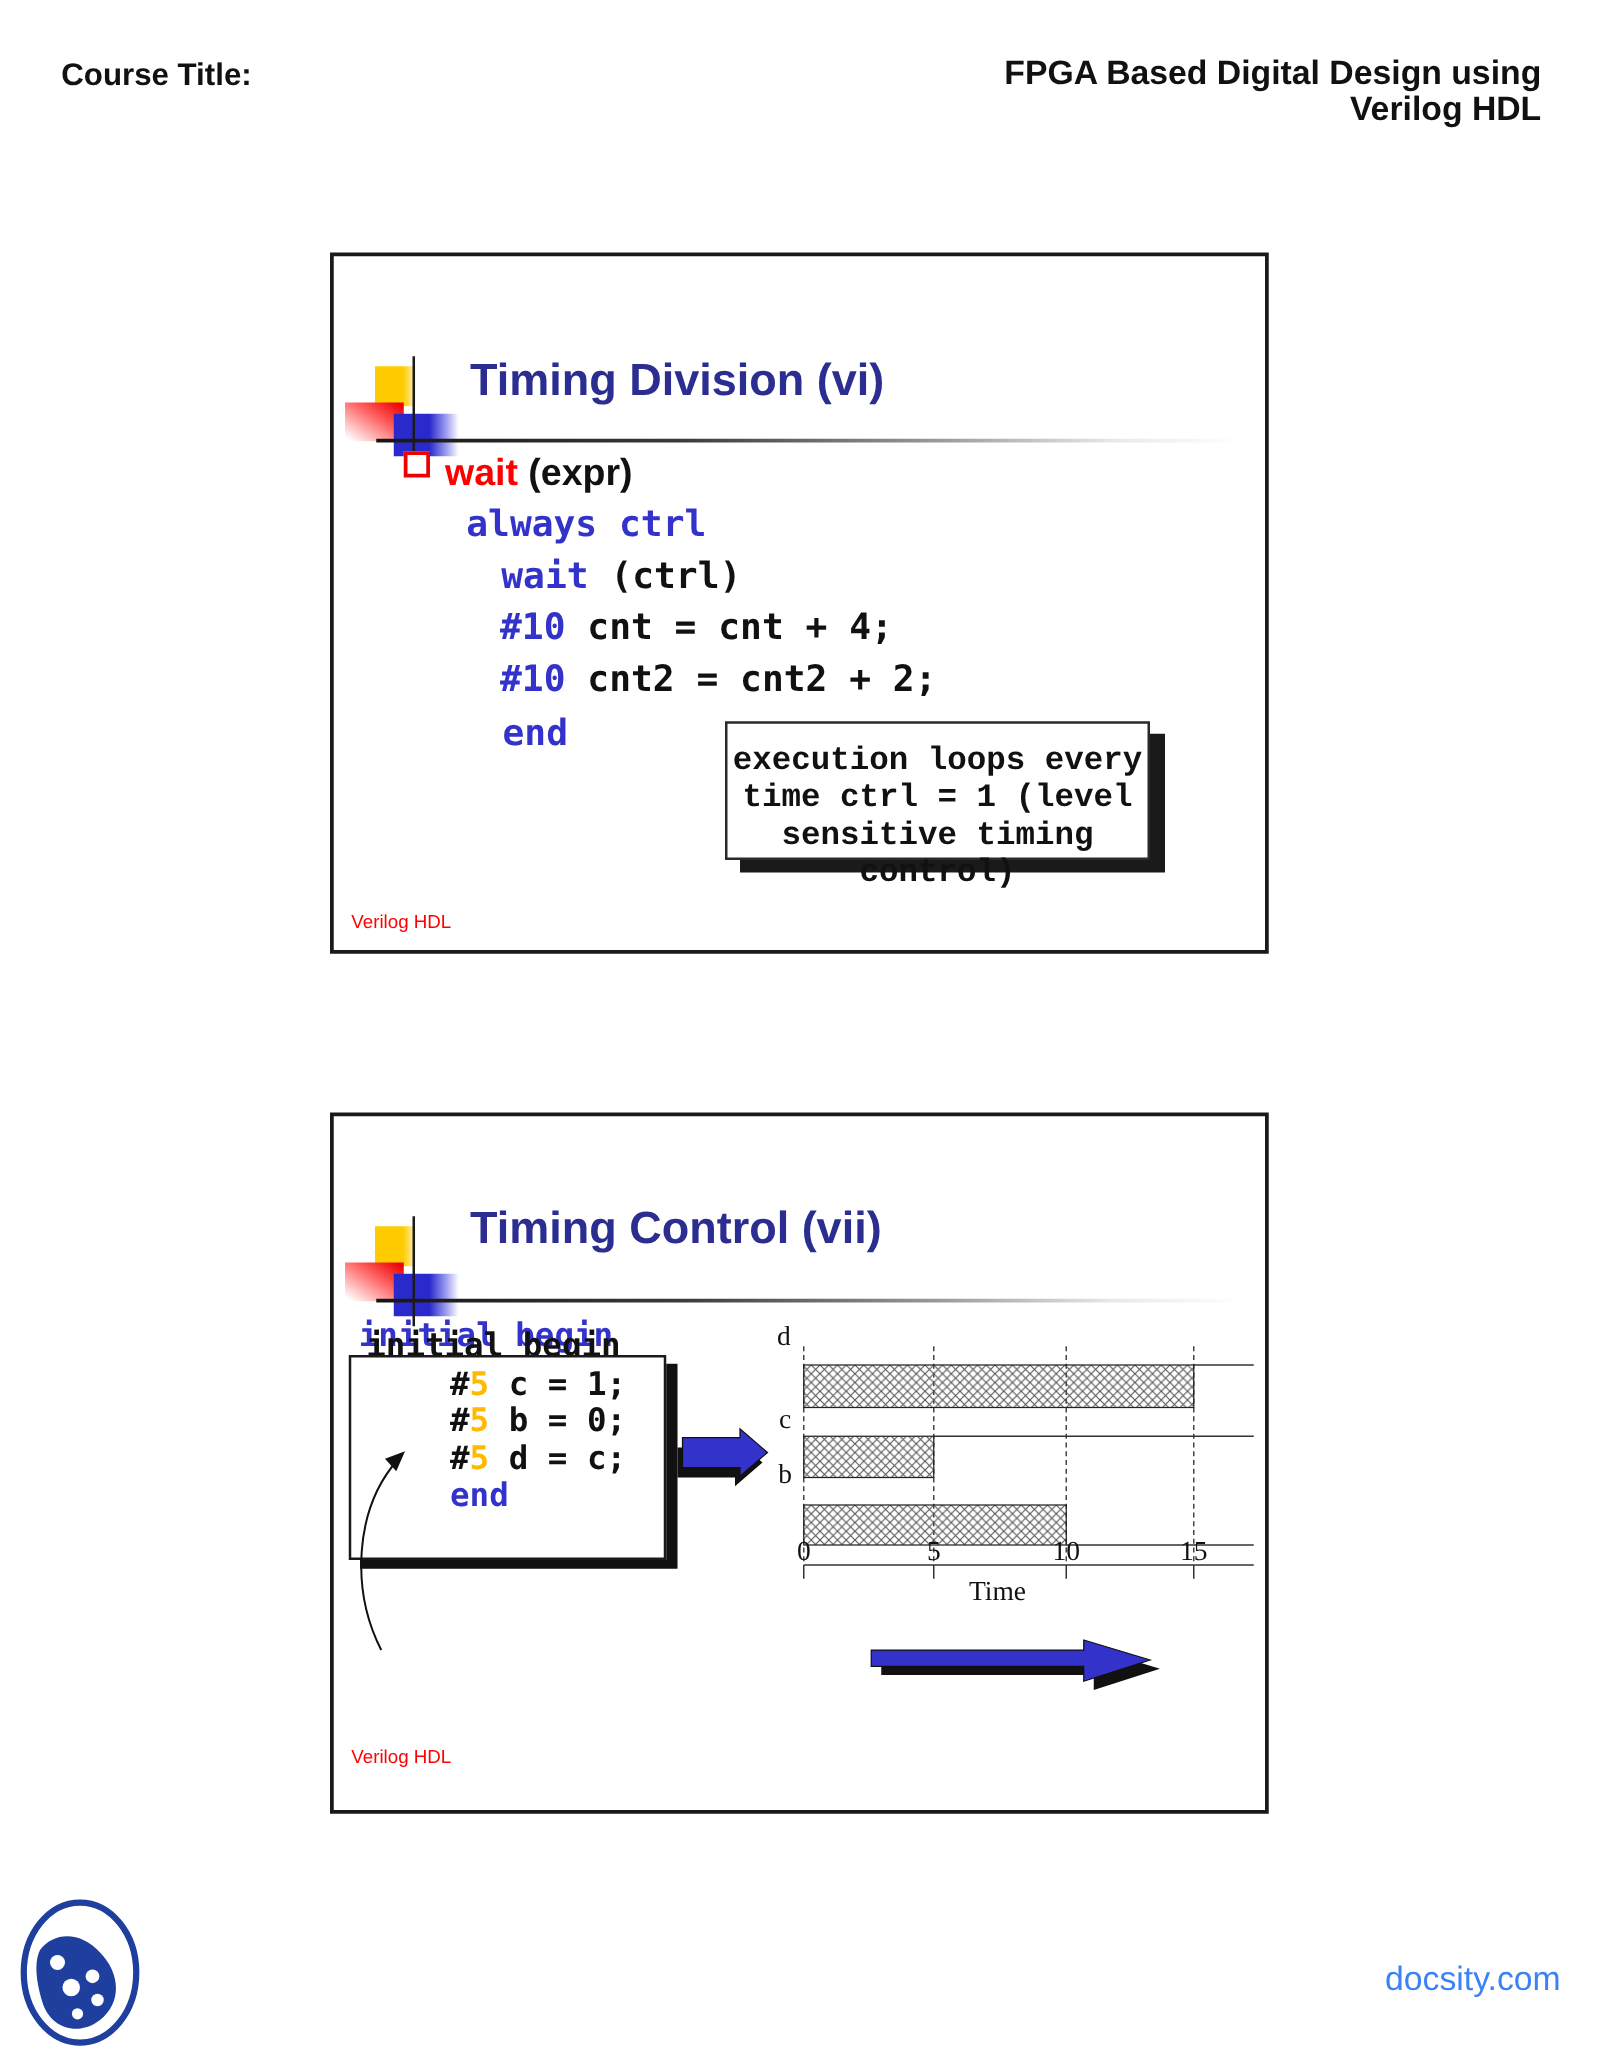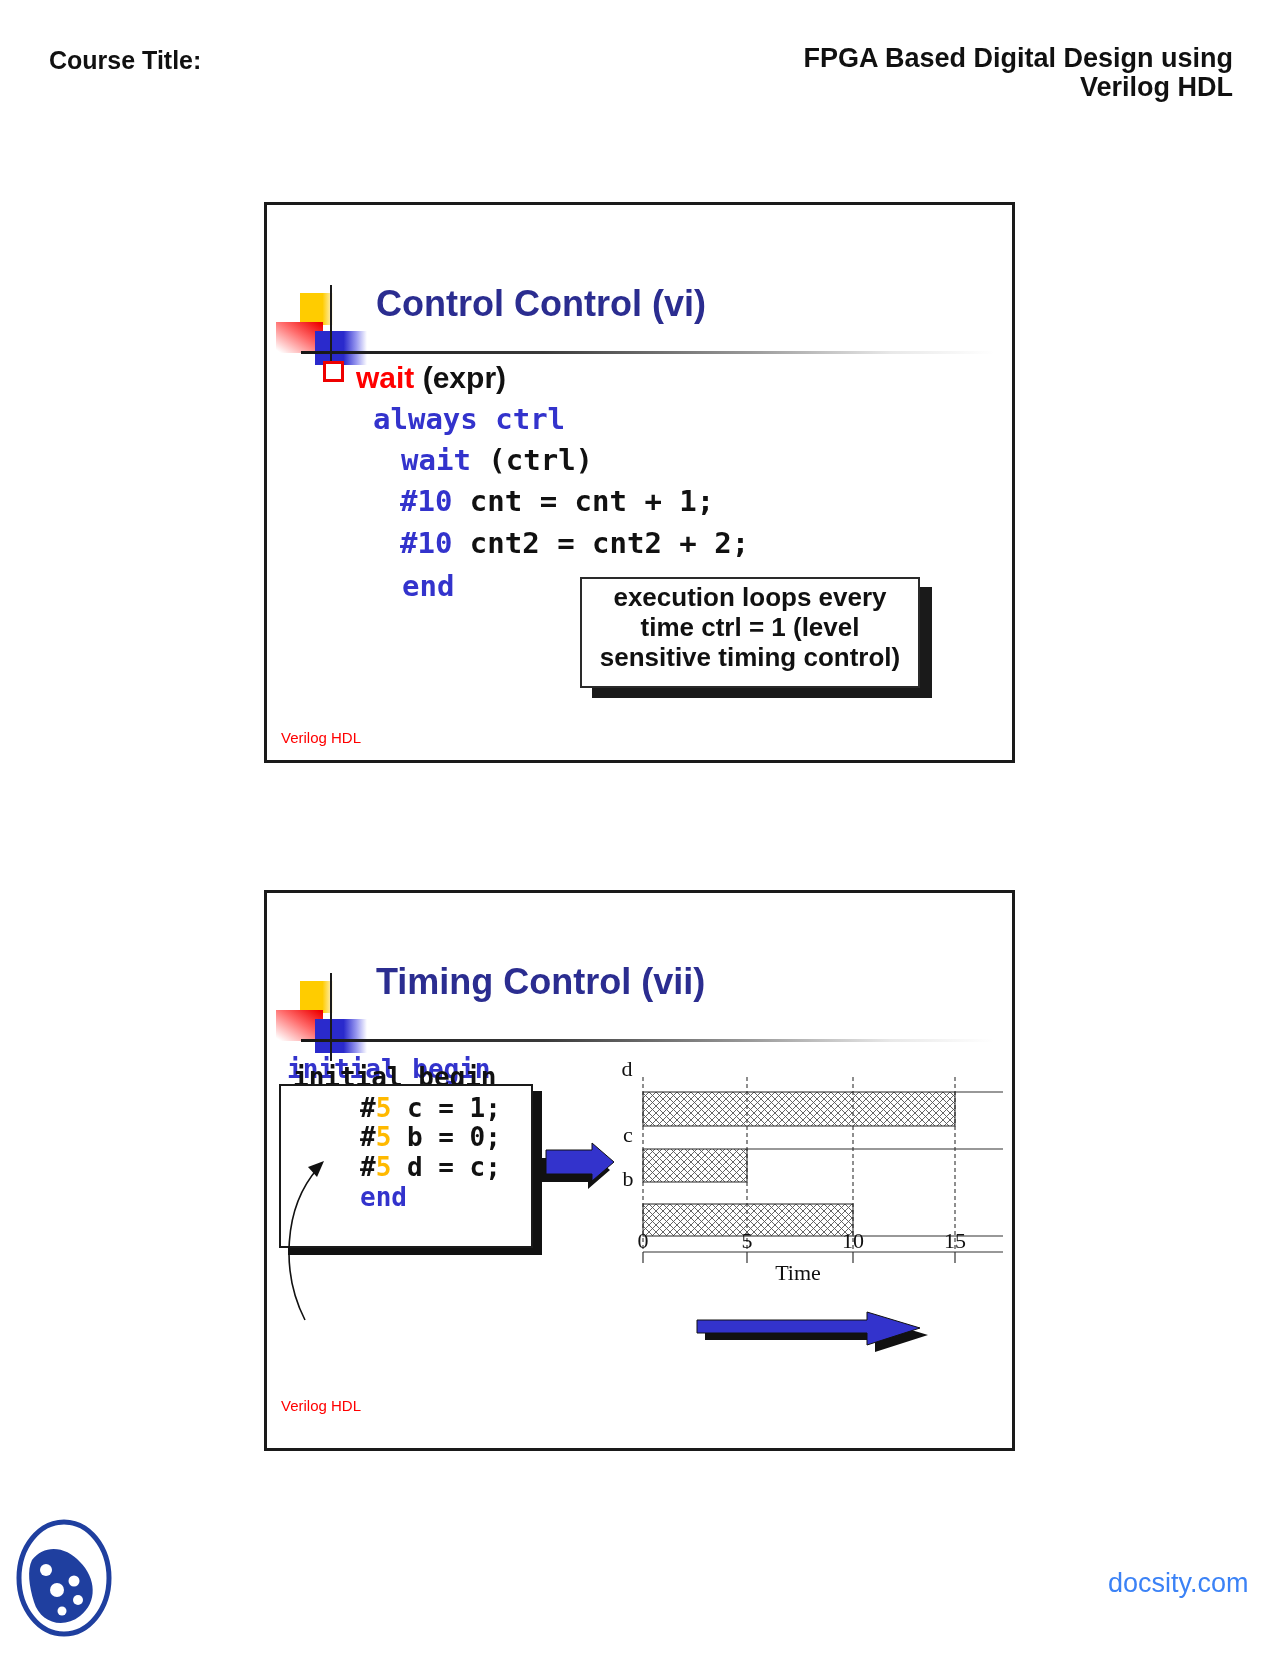"Control Control (vi)" div.abs { text: Control Control -> Timing Division }
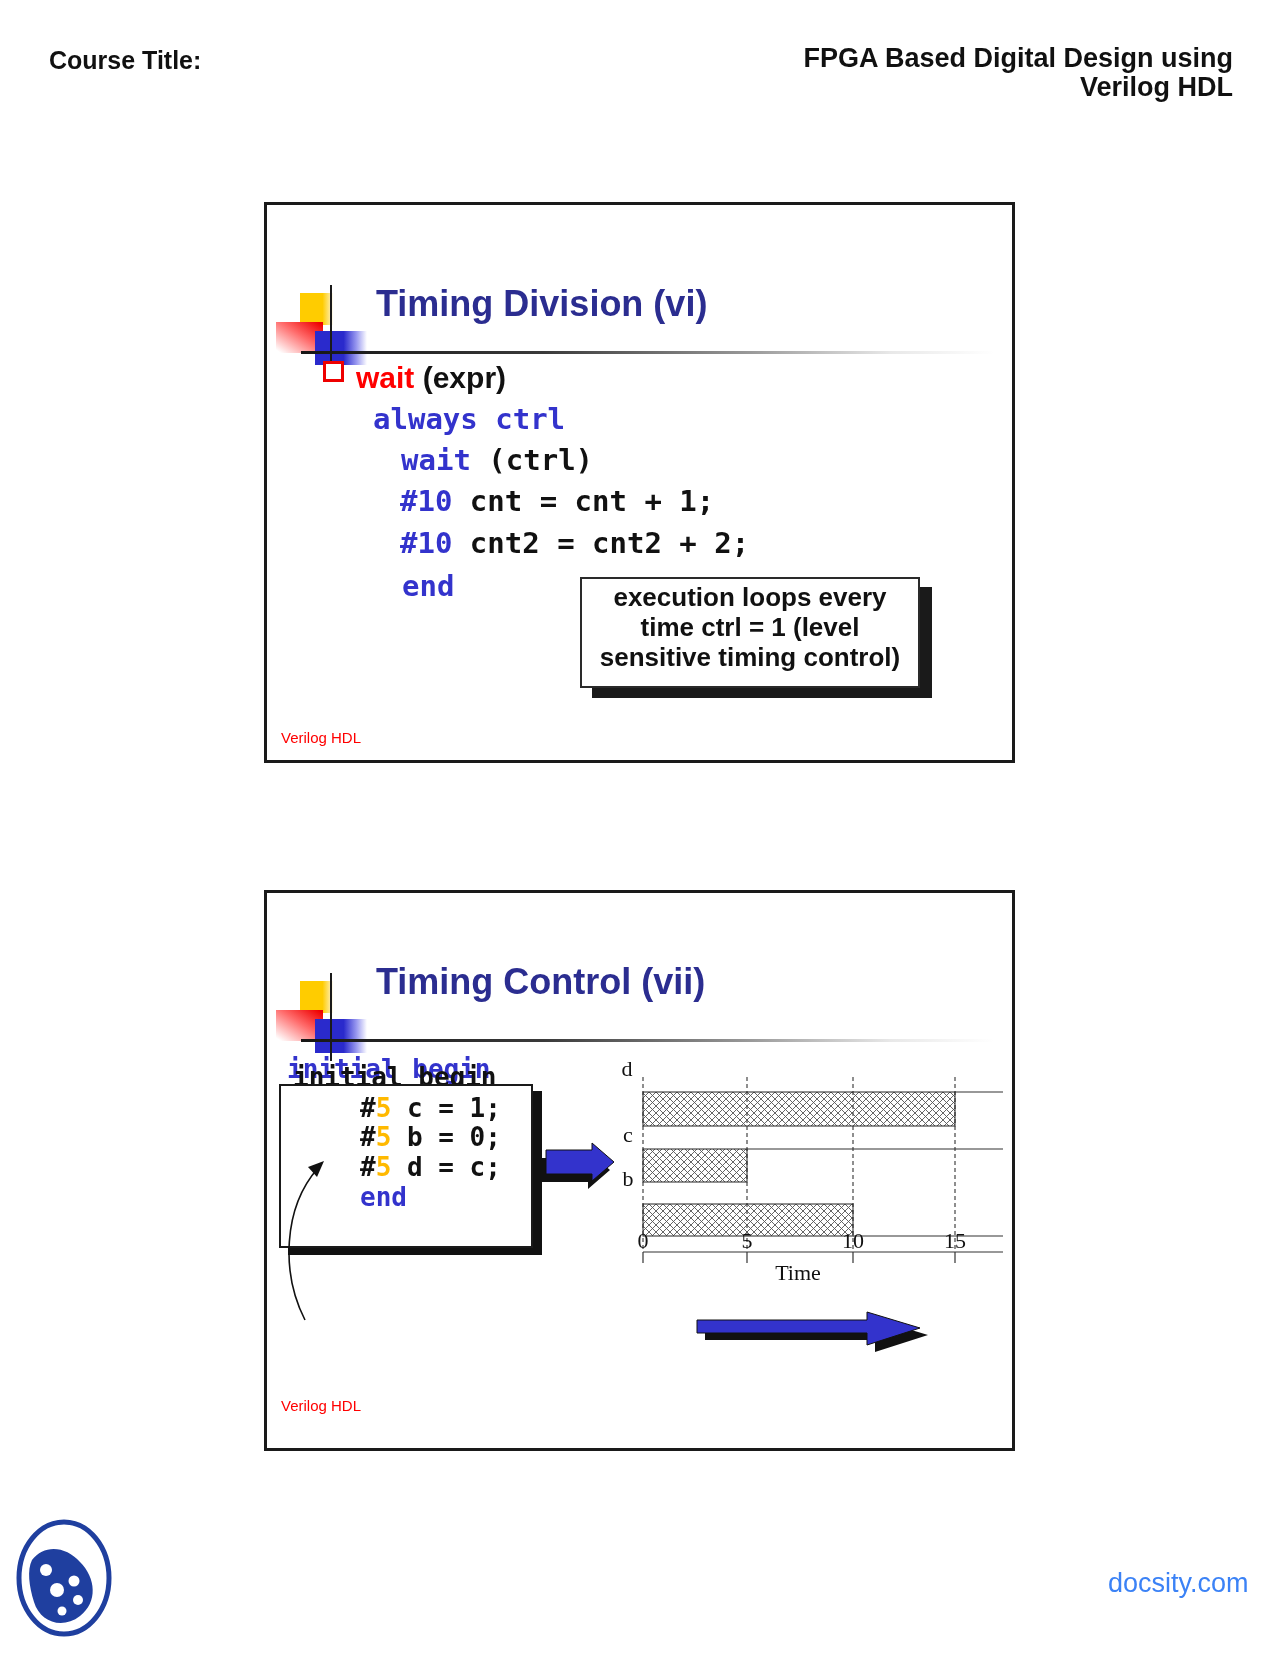"cnt = cnt + 1;" span { text: 1 -> 4 }
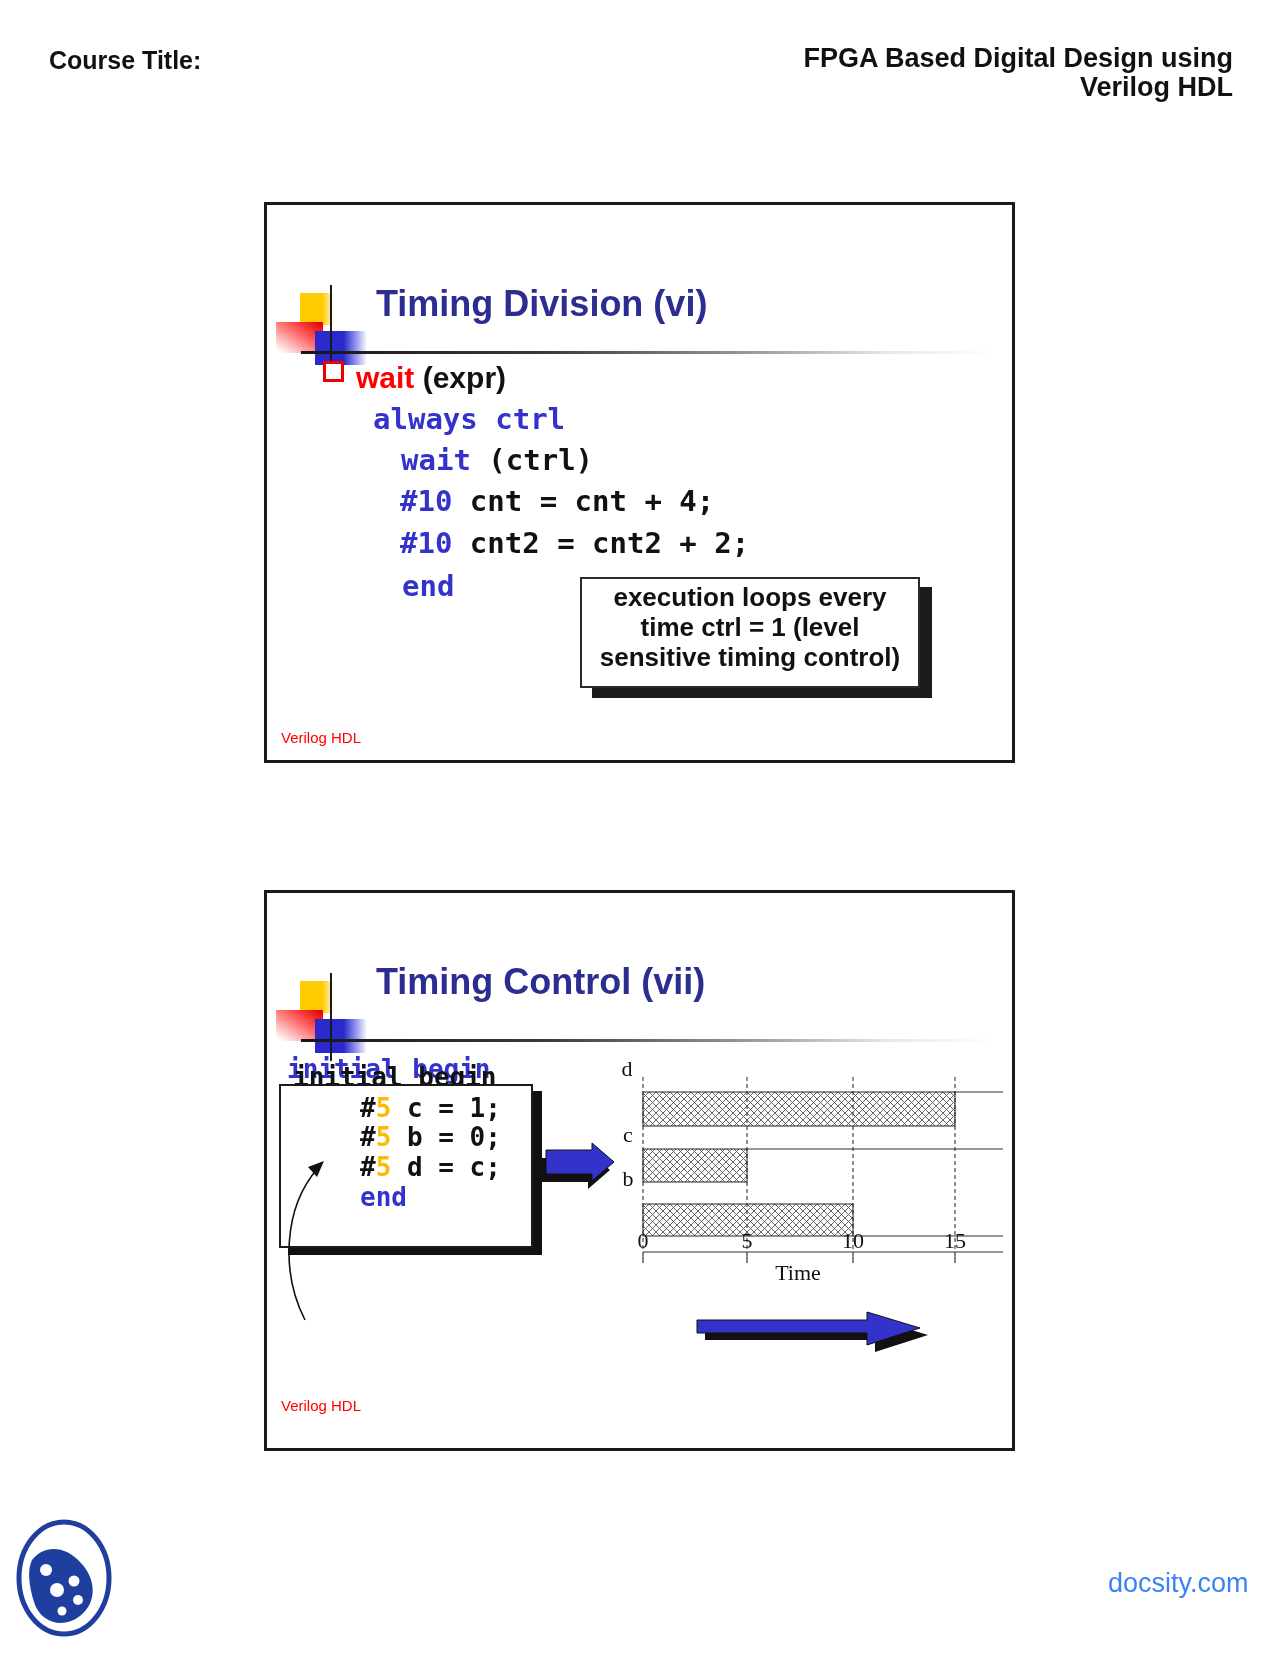"execution loops every" .callout { font-family: Liberation Sans, sans-serif -> Liberation Mono, monospace; padding-top: 3px -> 14px }
